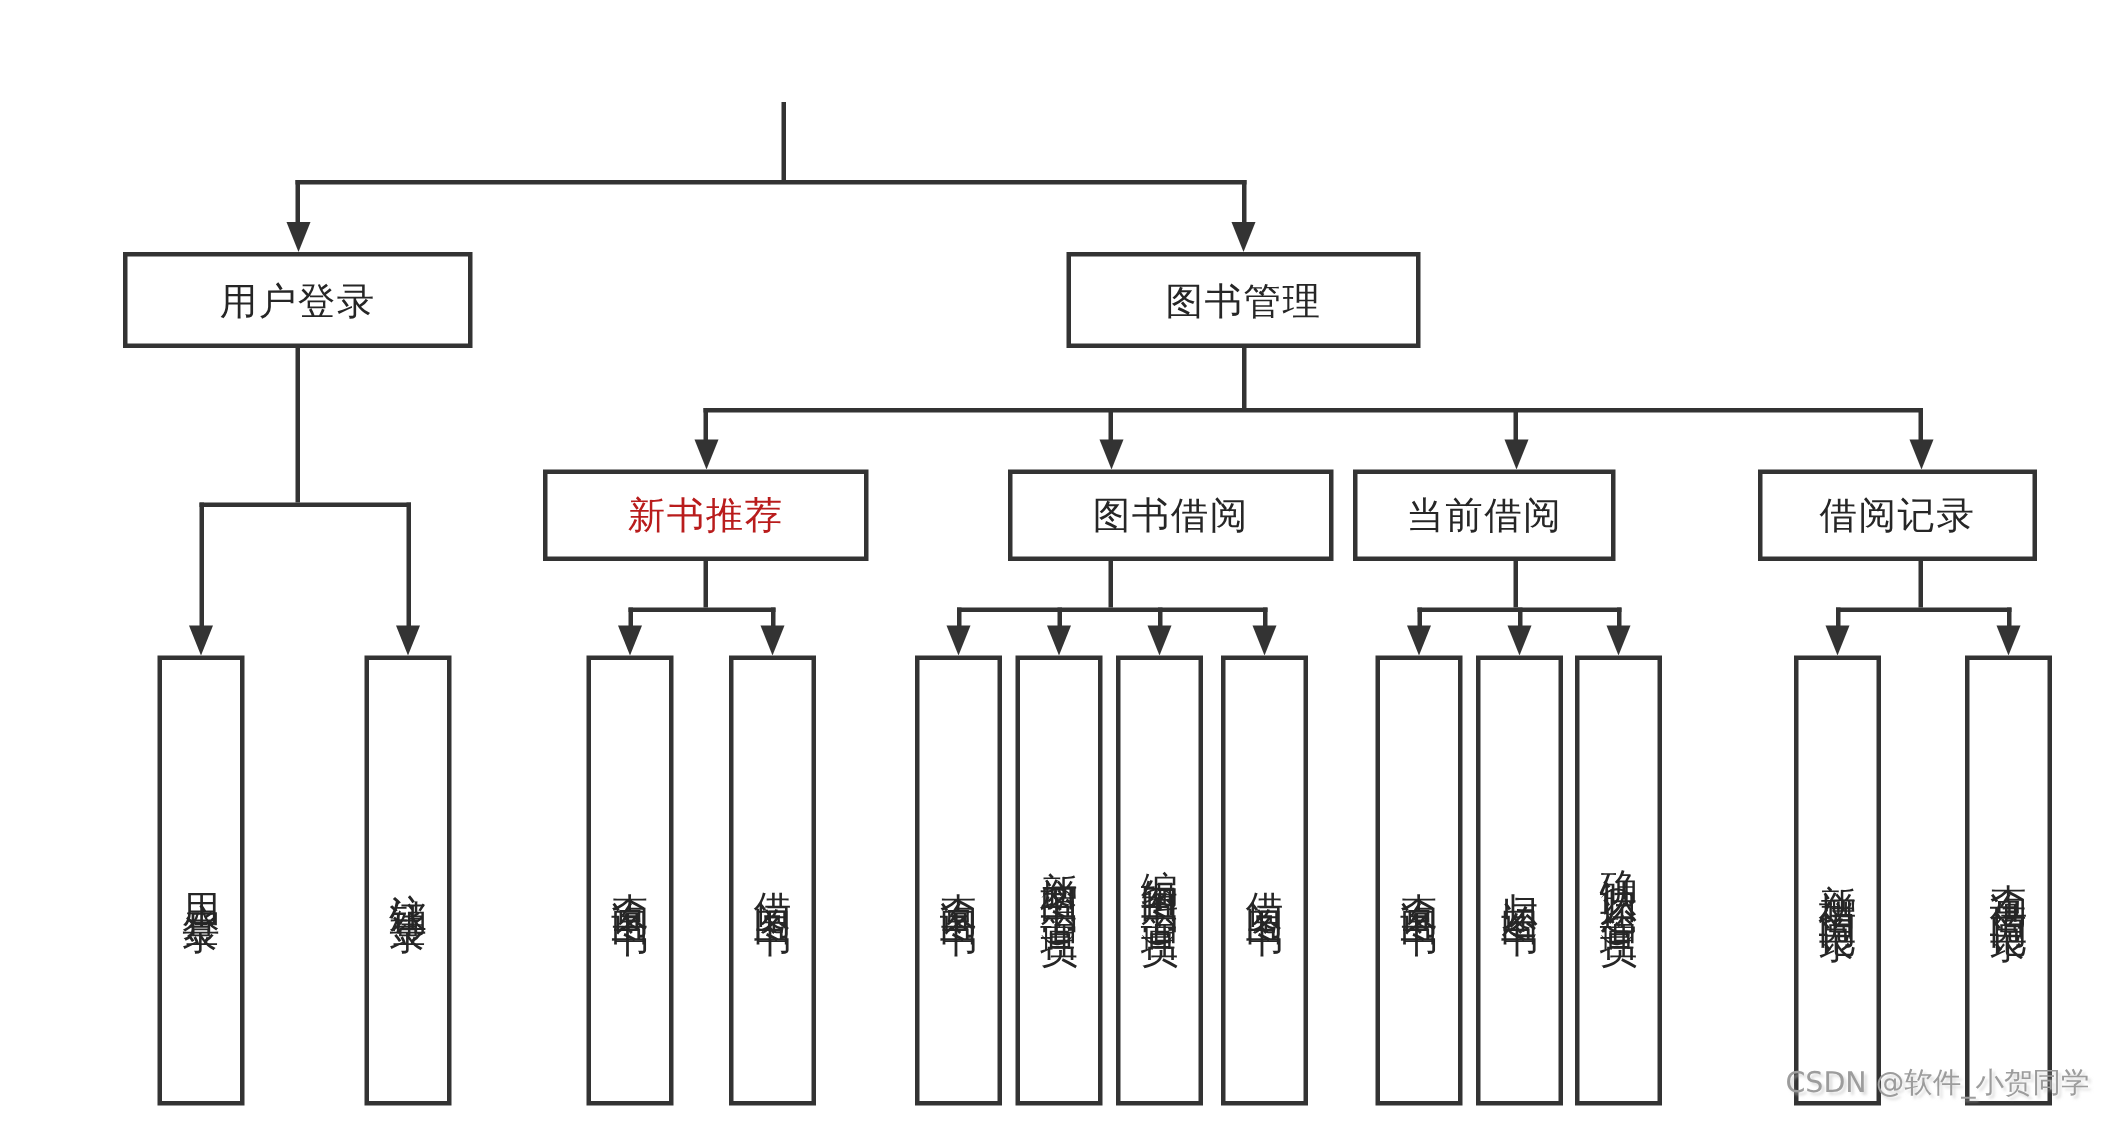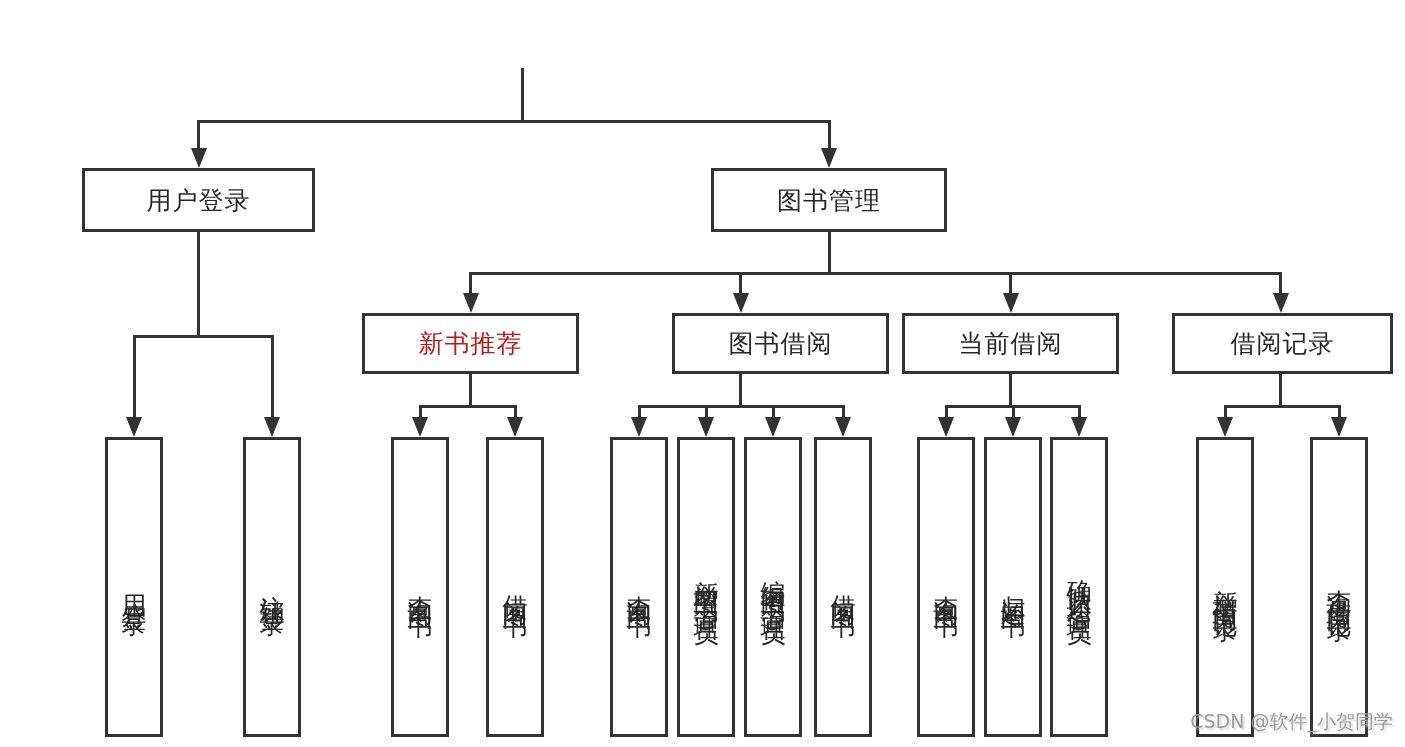"当前借阅" div.node { width: 217px -> 175px }
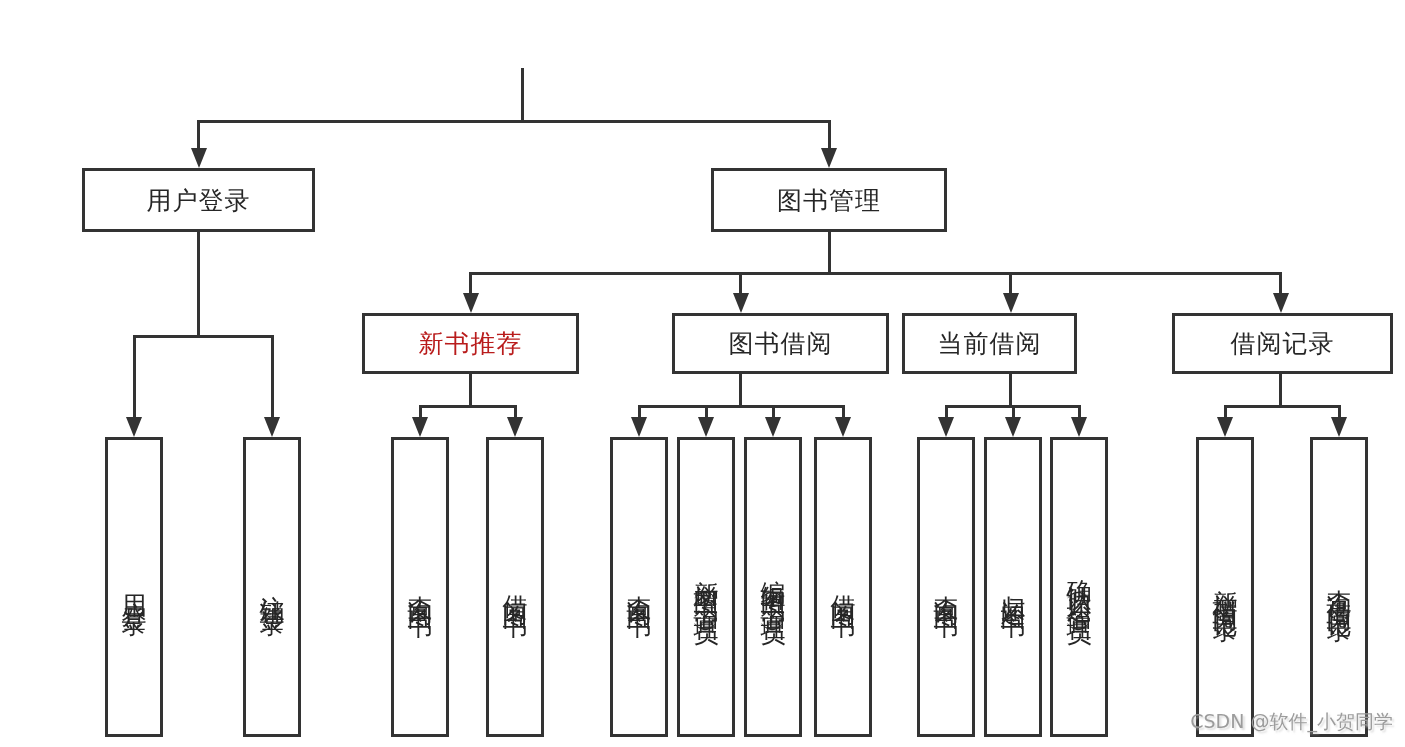"借阅记录" div.node { width: 221px -> 186px }
